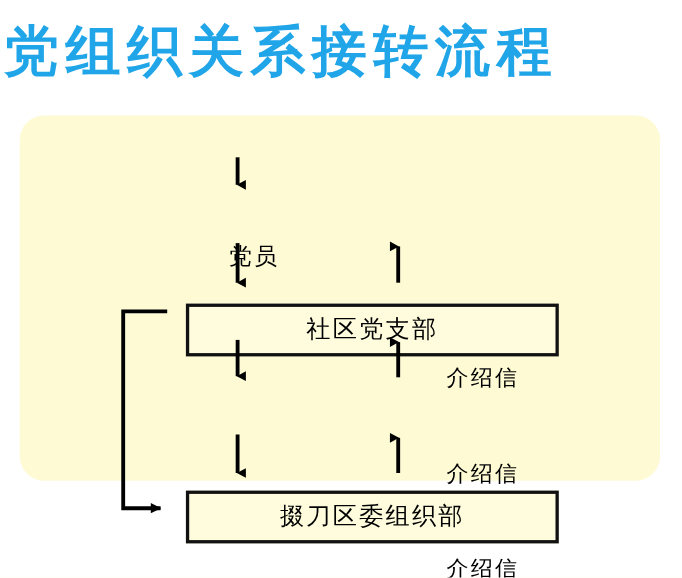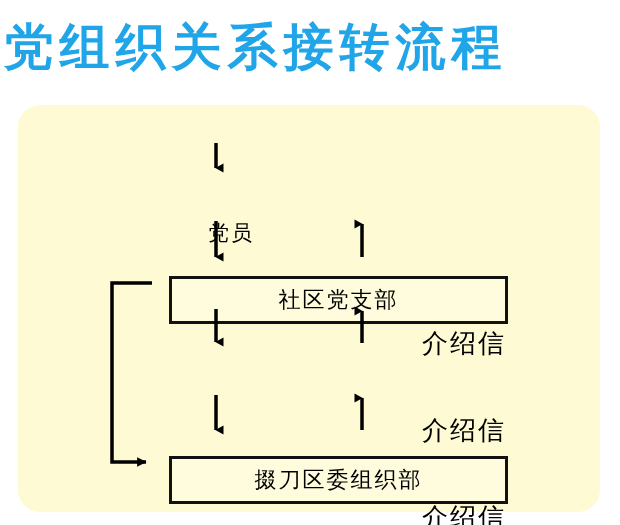"党员" #diagram-panel { height: 407px -> 332px }
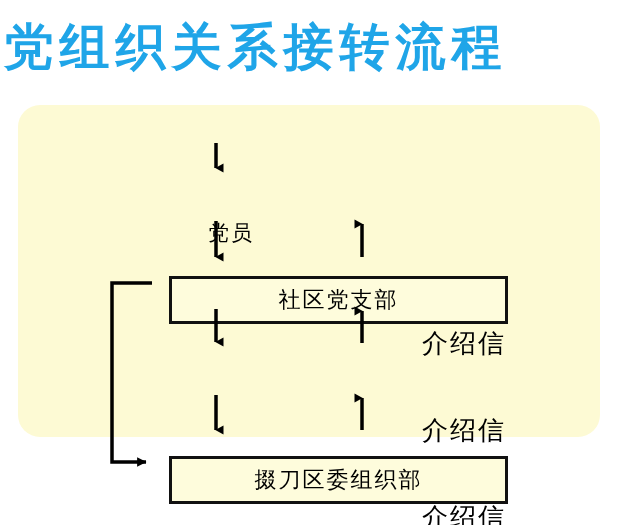"介绍信" .side-label { font-size: 26px -> 20px; left: 404px -> 388px }
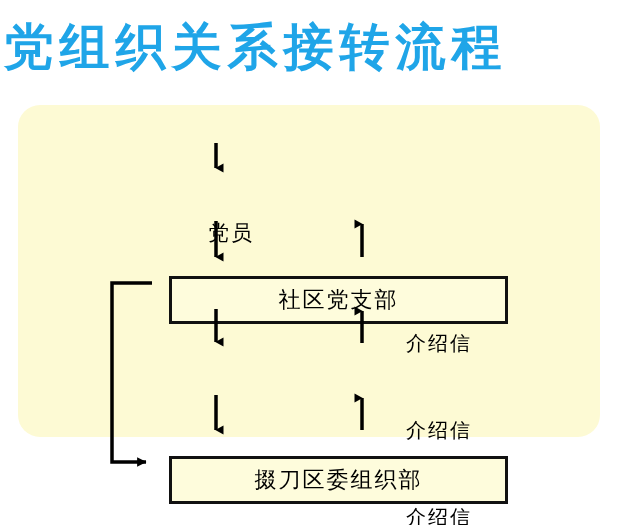"掇刀区委组织部" #flow-box-2 { top: 351px -> 341px }
